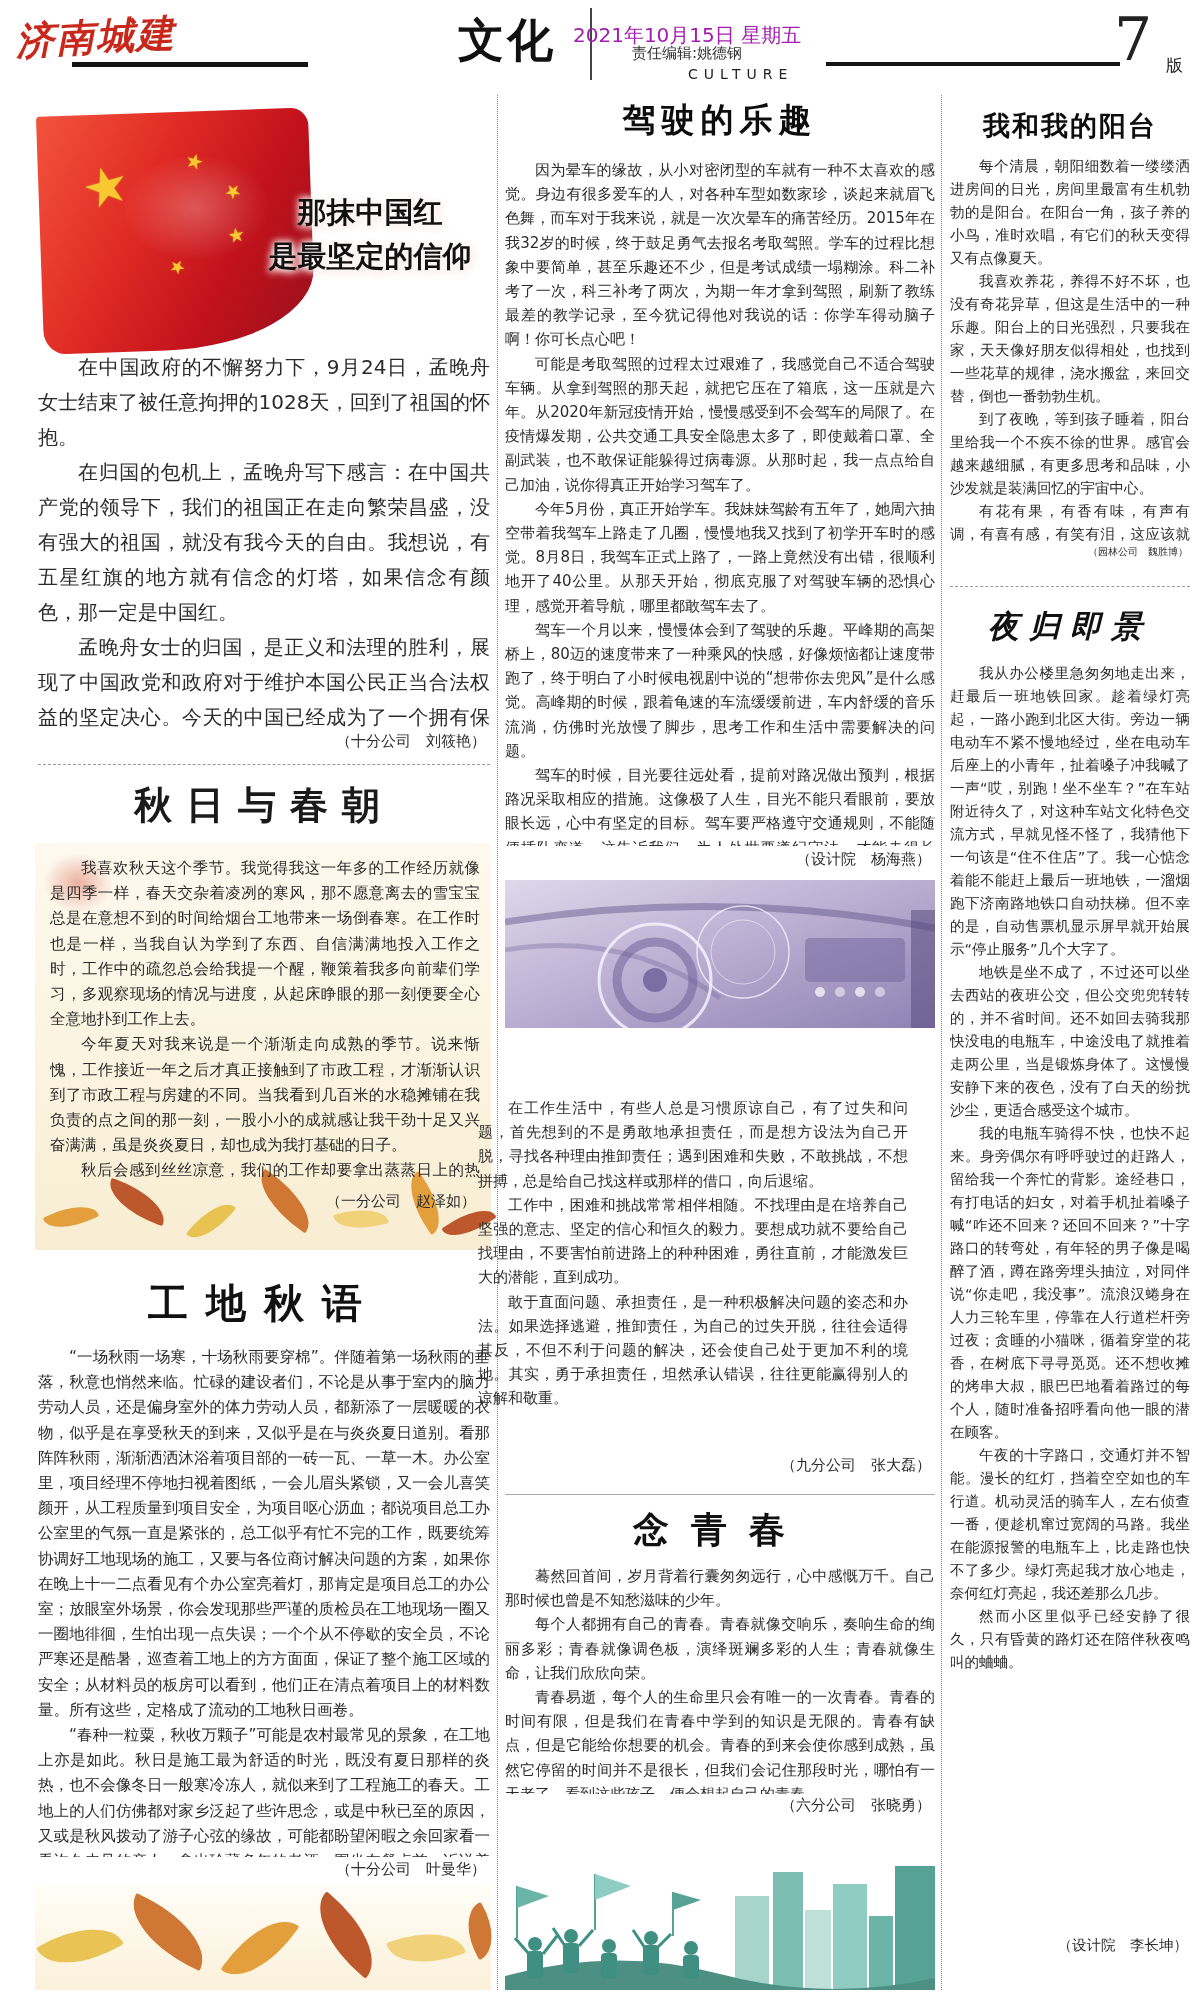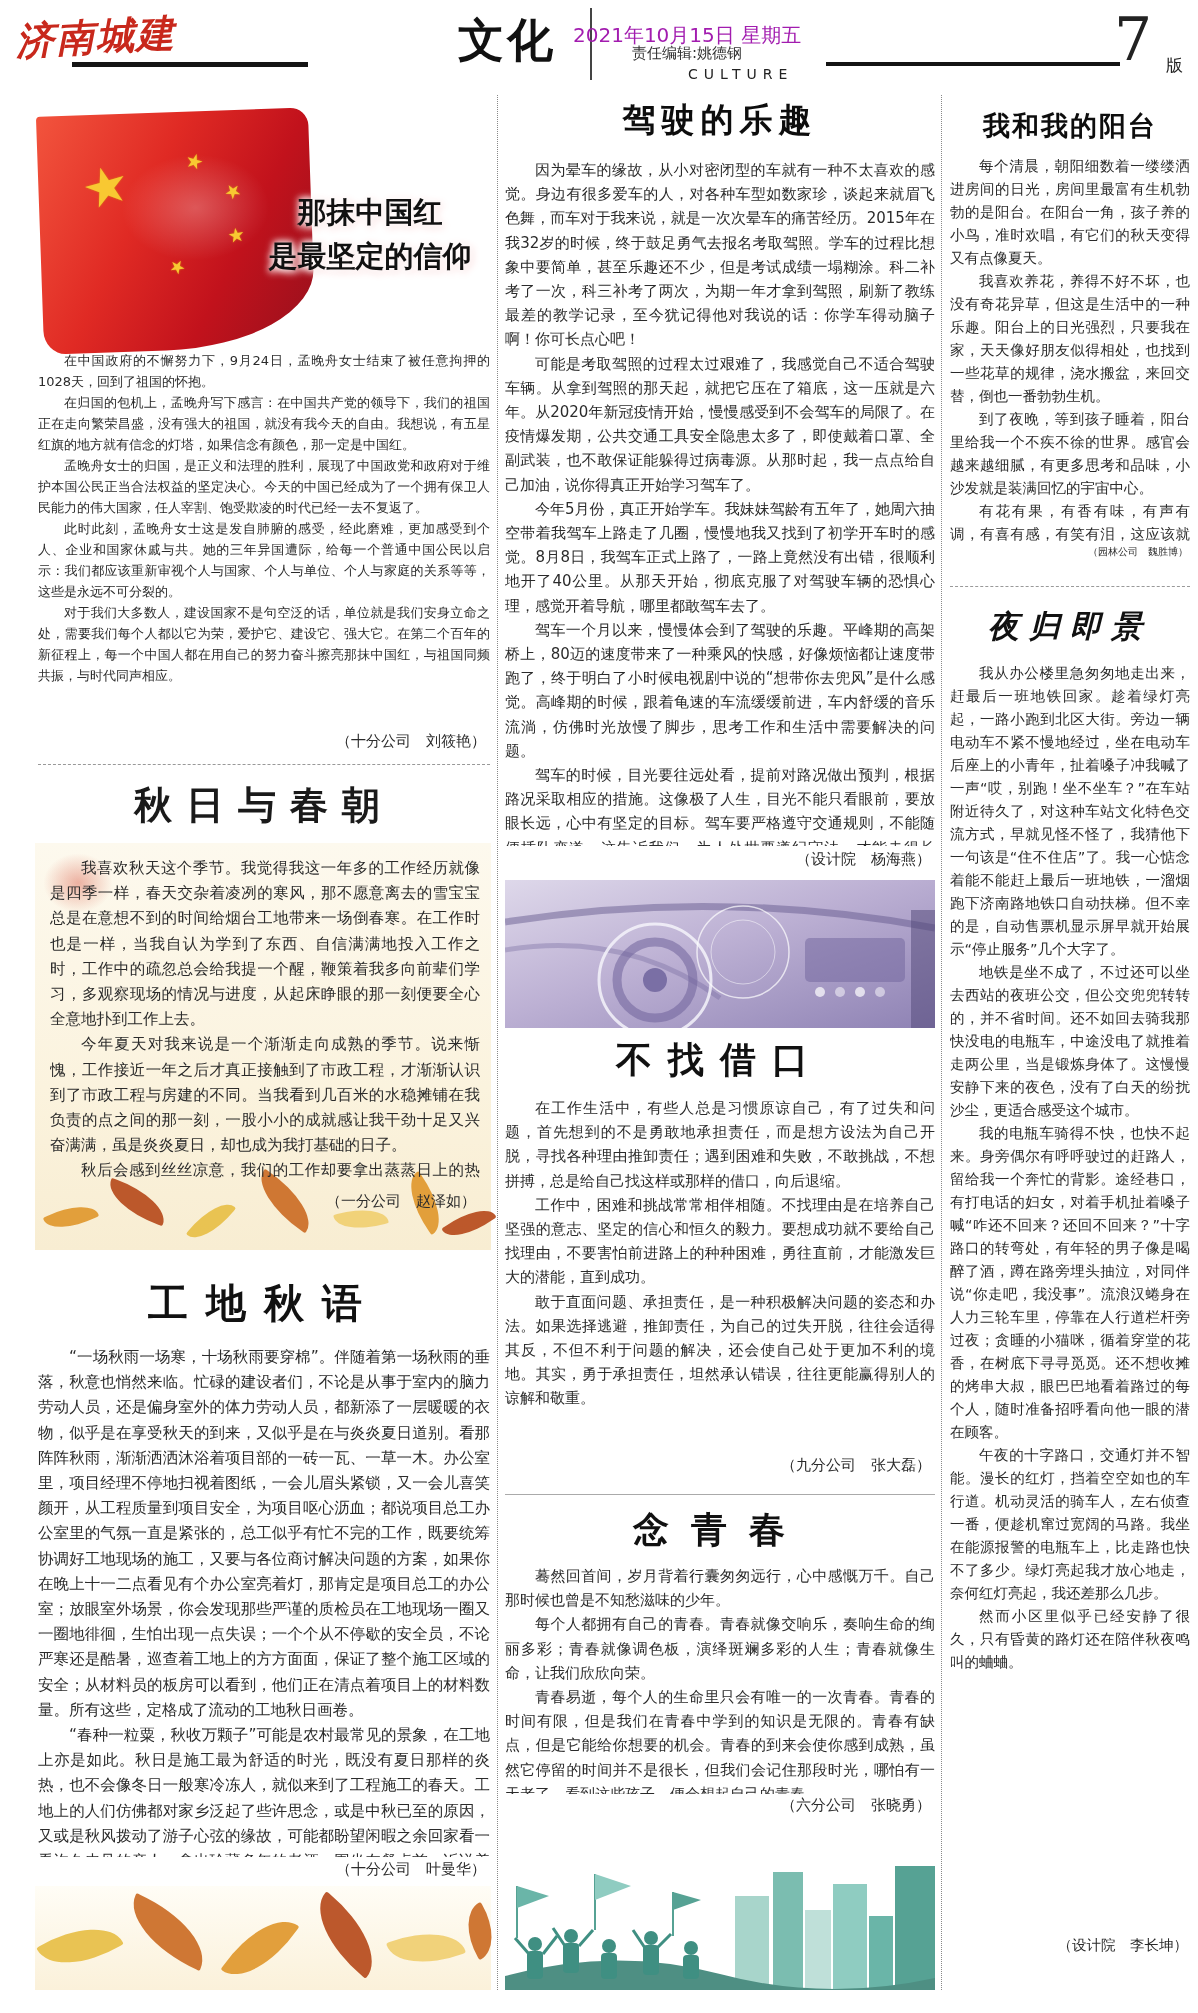"在中国政府的不懈努力下，9月24日，孟晚舟女士结束了被任意拘押的1028天，回到" .art1-body { font-size: 13px -> 20px; line-height: 21px -> 35px }
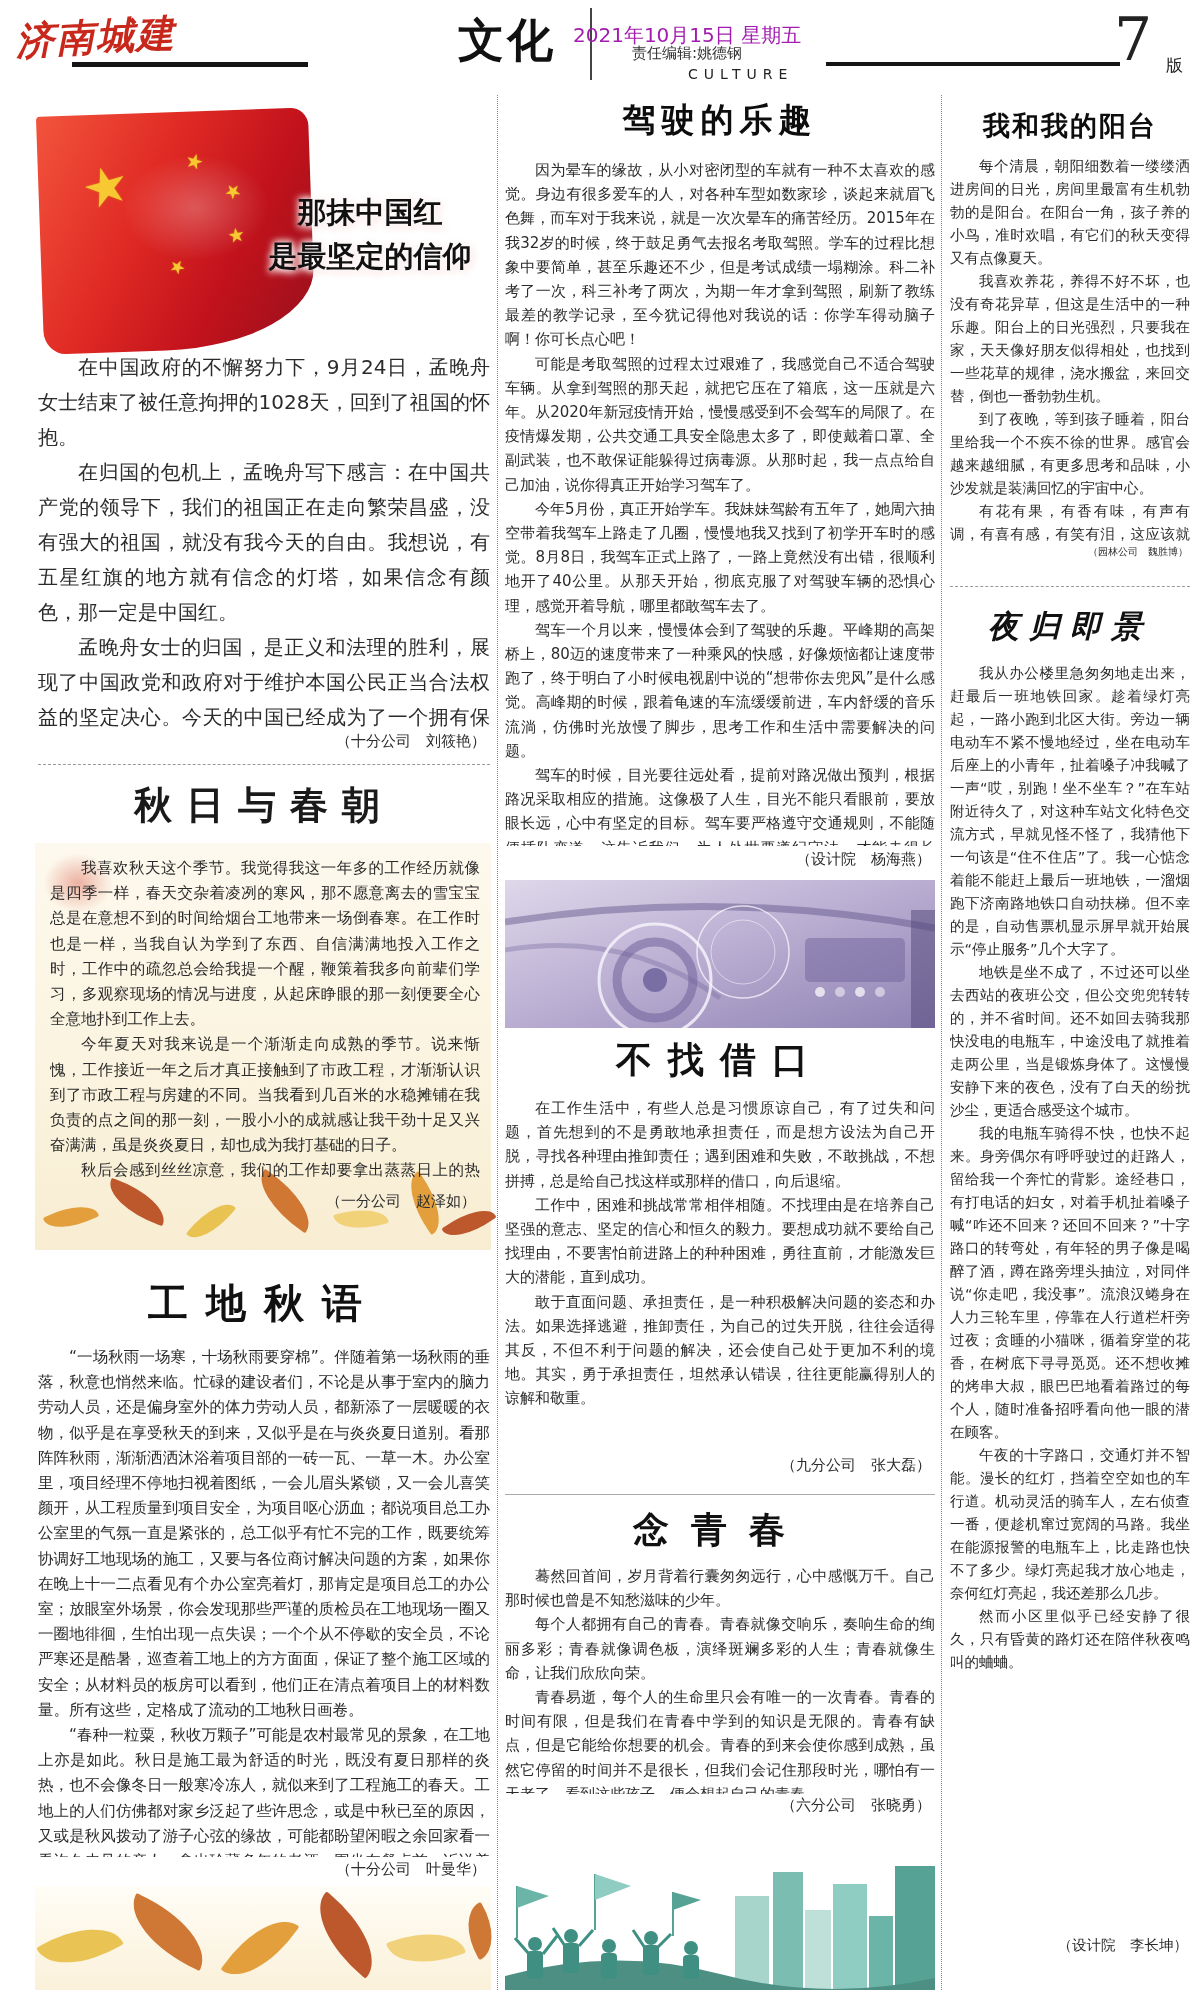"不找借口" div.abs { html: <div>不找借口</div> -> none }
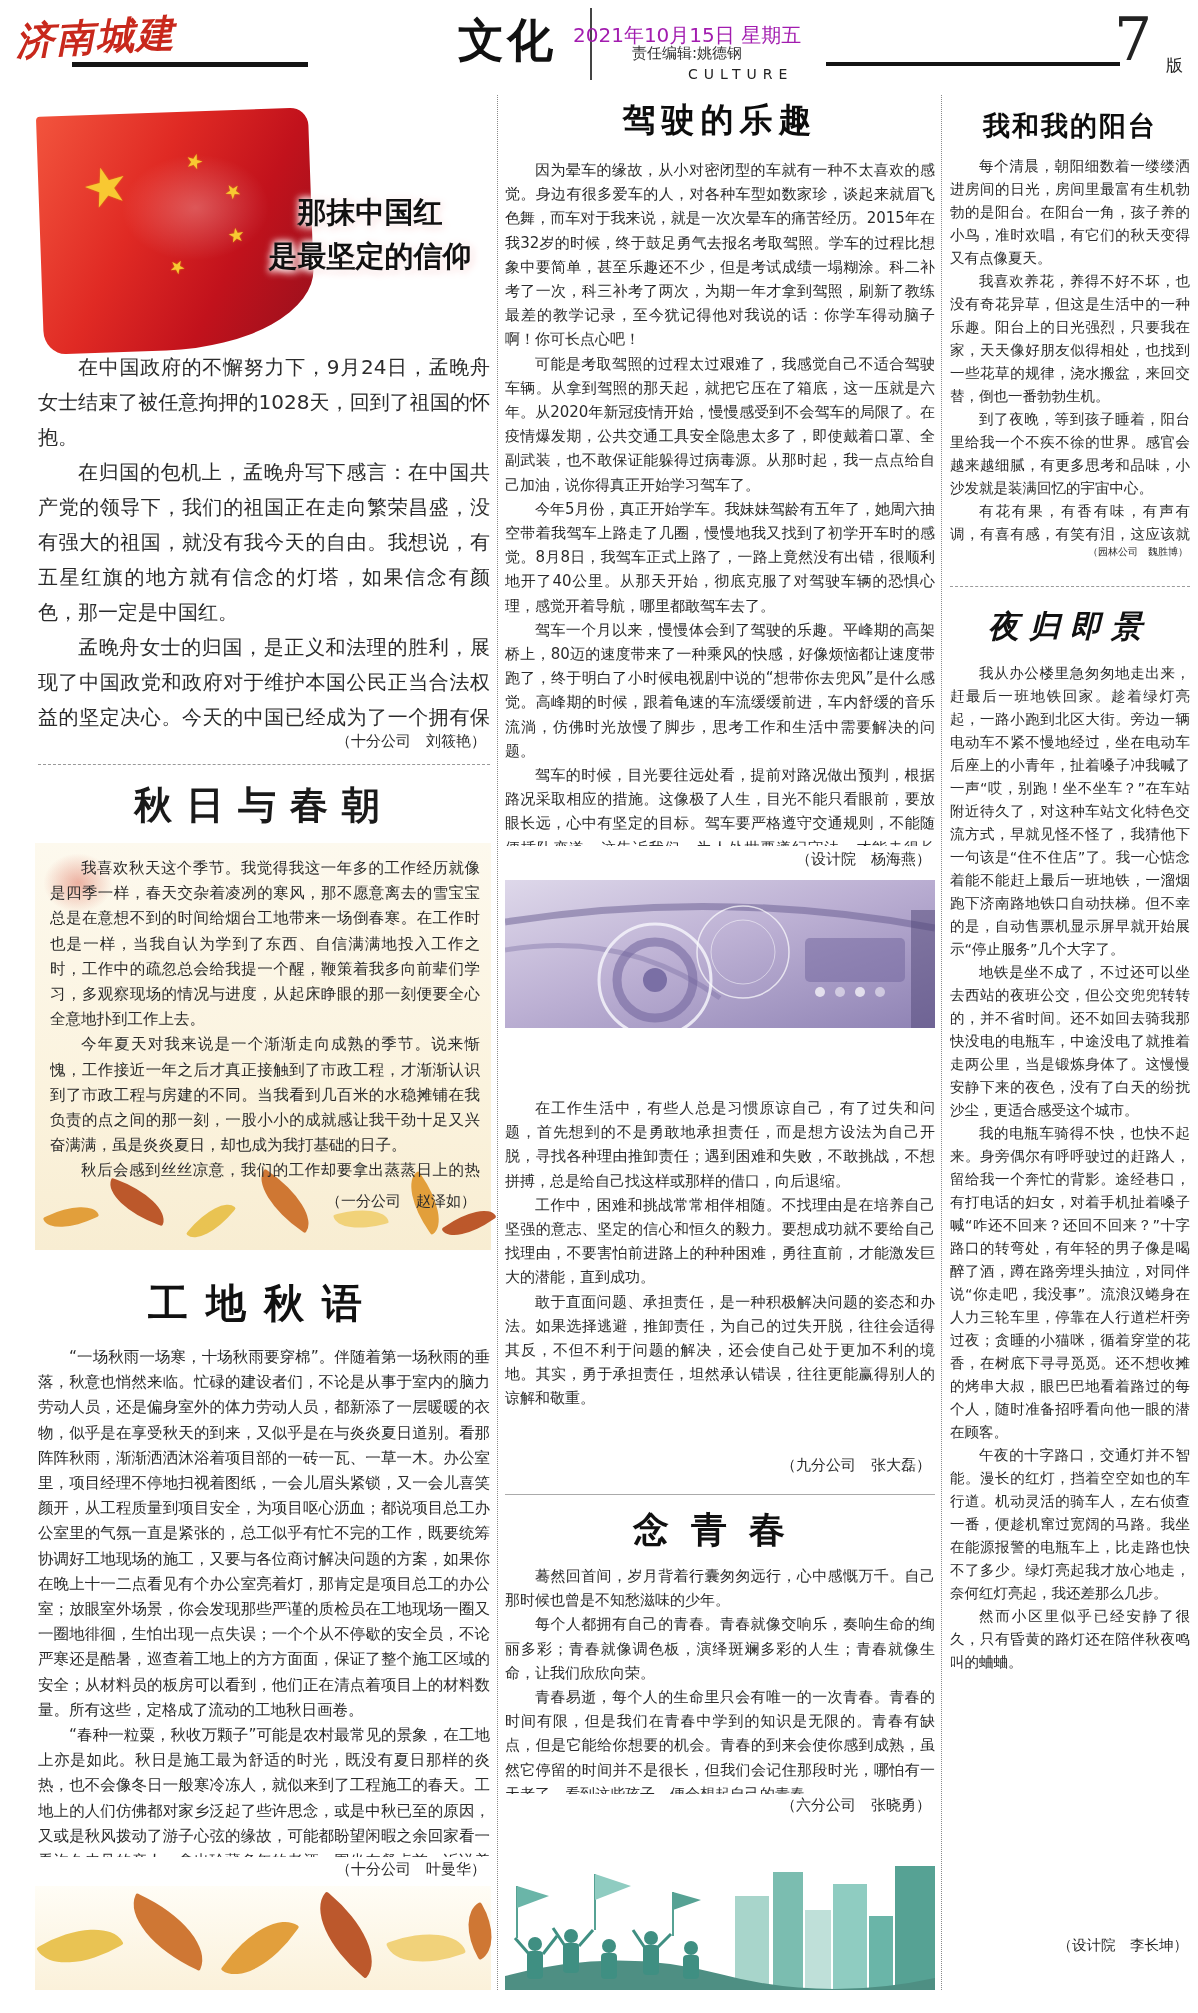"在工作生活中，有些人总是习惯原谅自己，有了过失和问题，首先想到的不是勇敢地承担责" .art5-body { left: 505px -> 478px }
